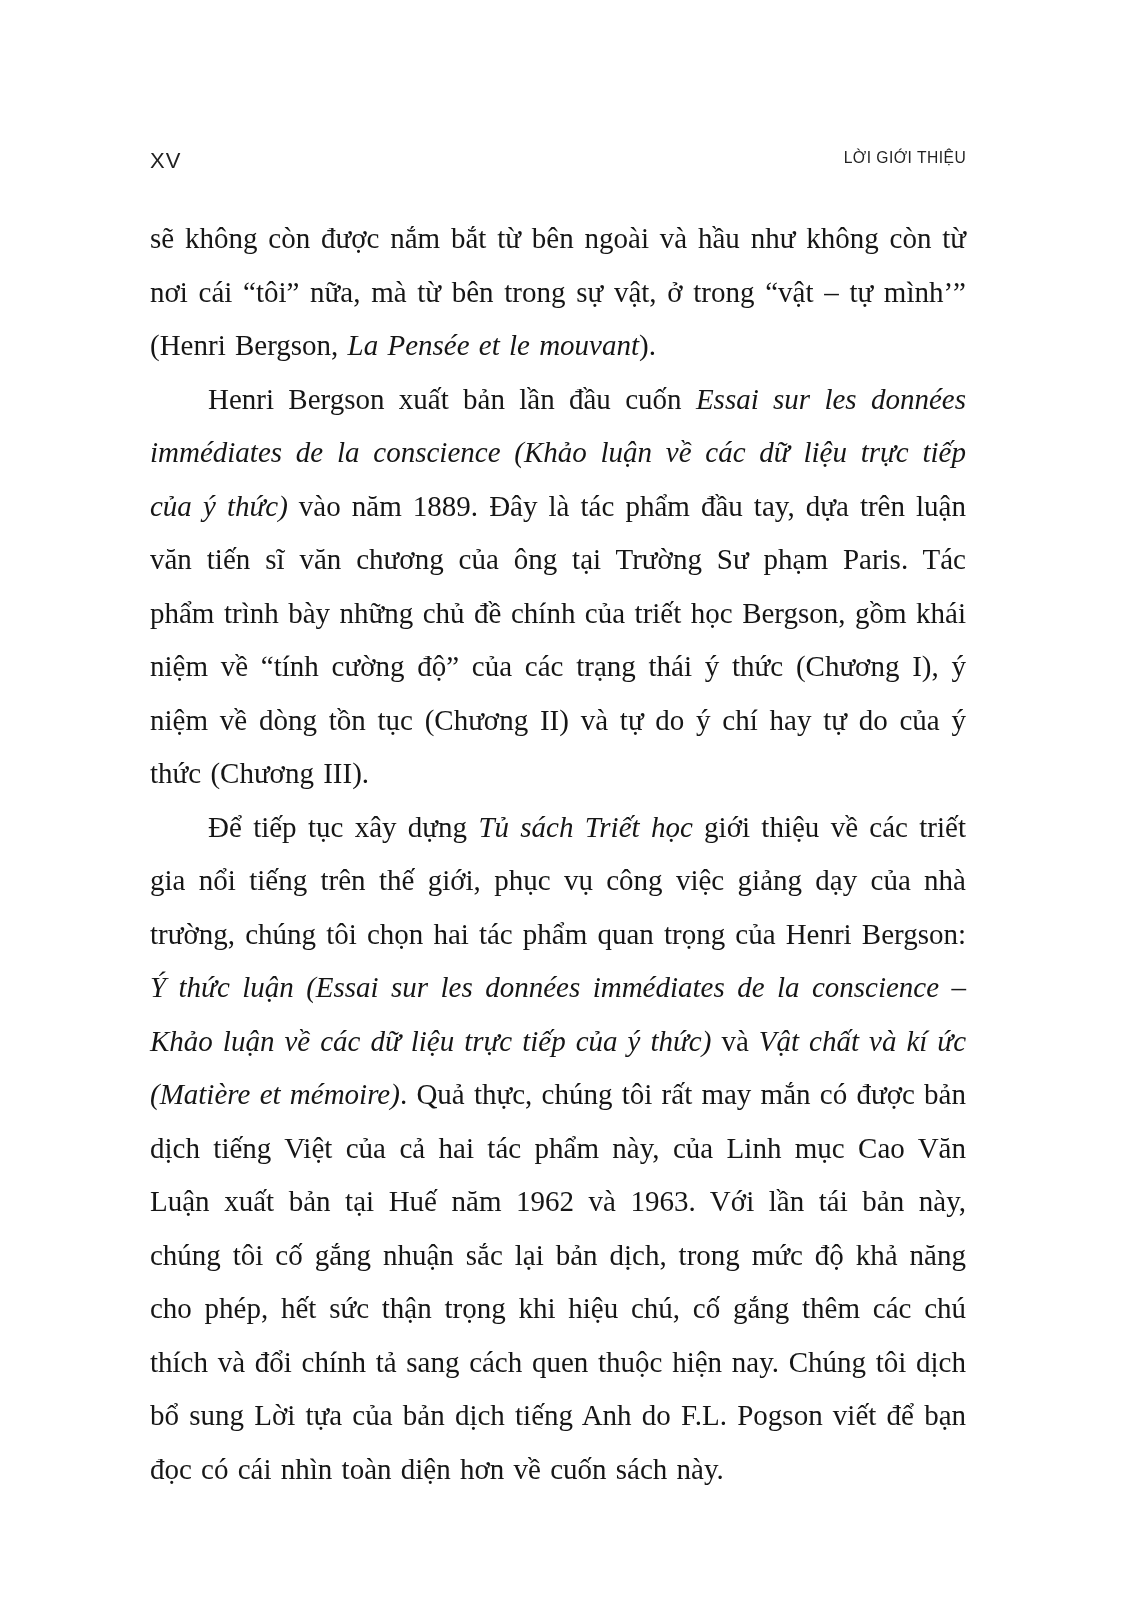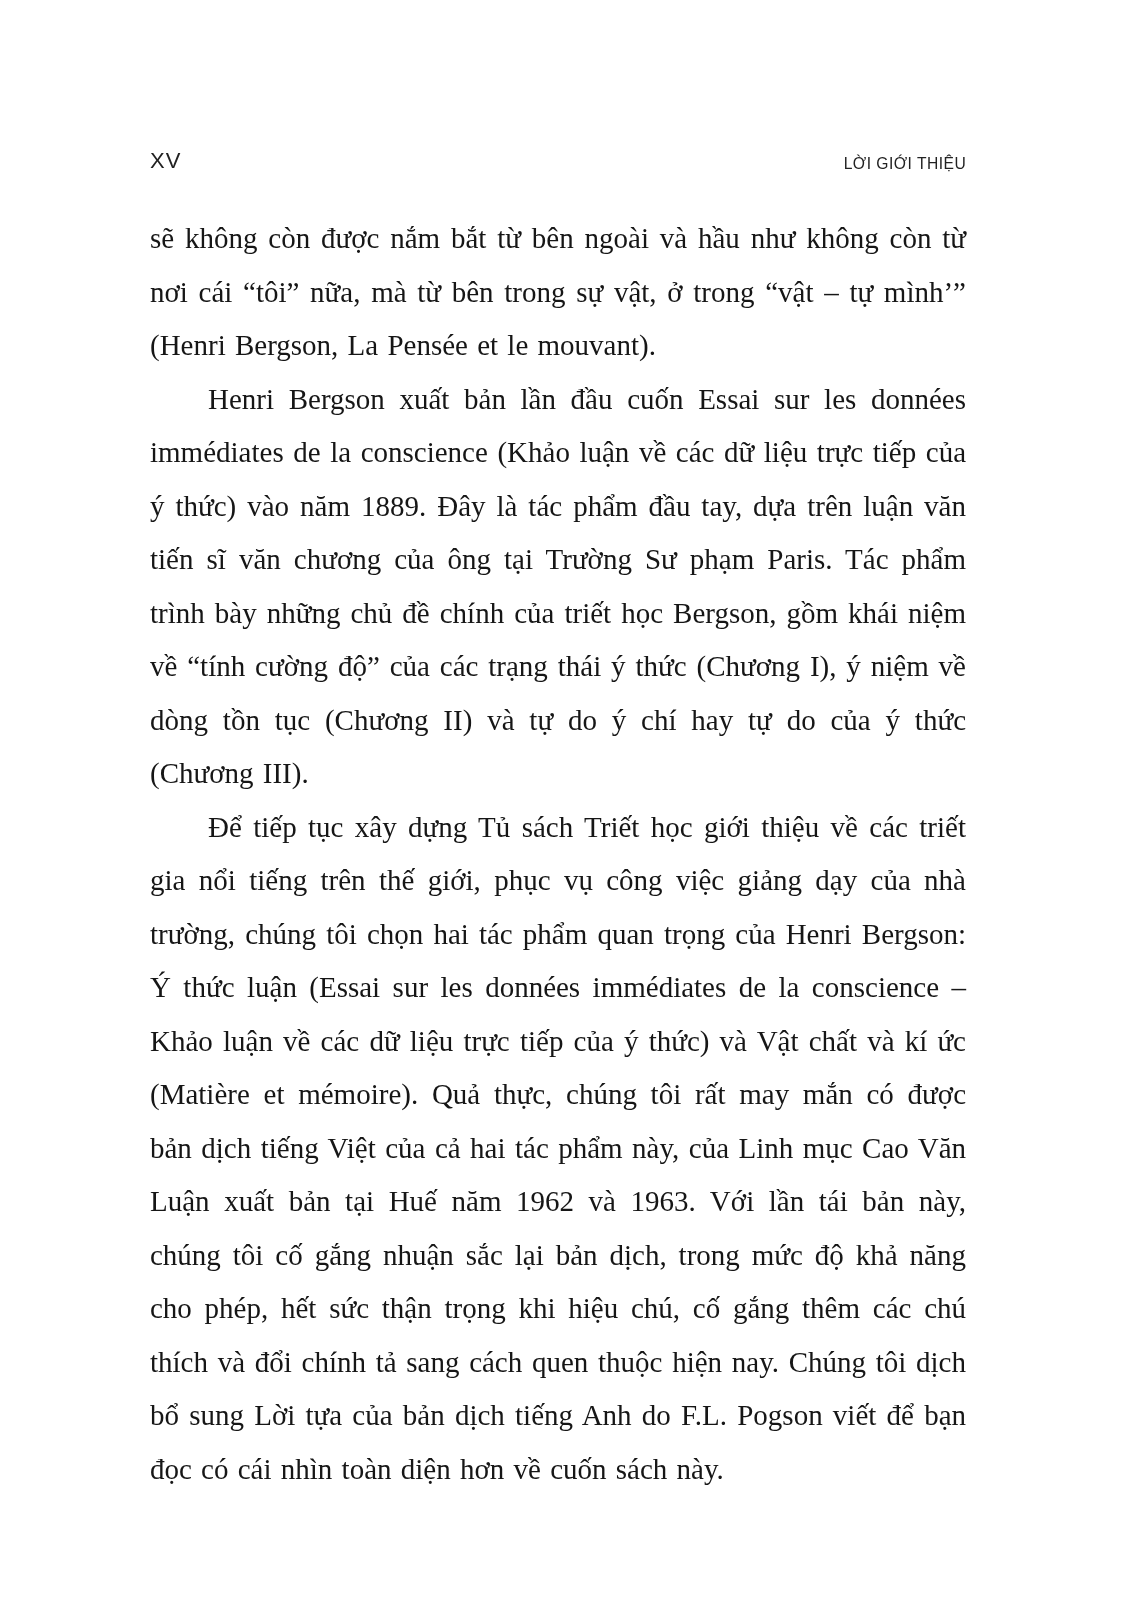"XV" .running-head { align-items: flex-end -> flex-start }
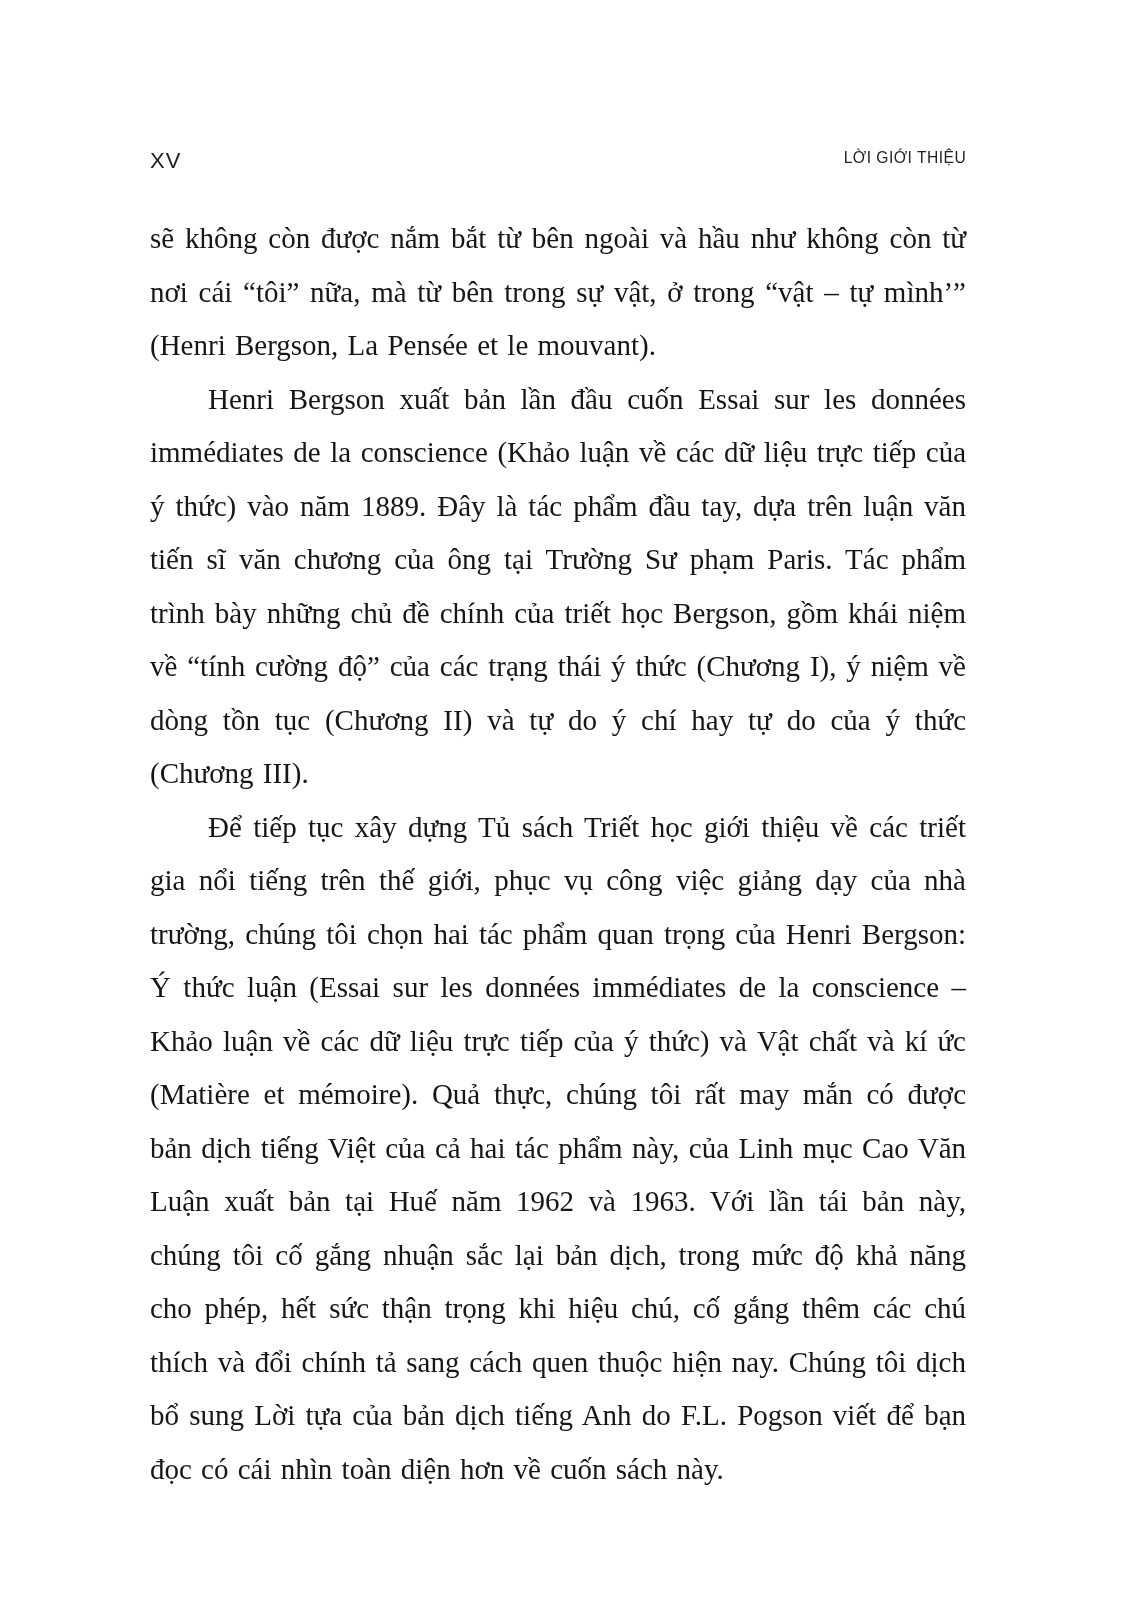"La Pensée et le mouvant" .italic { font-style: none -> italic }
